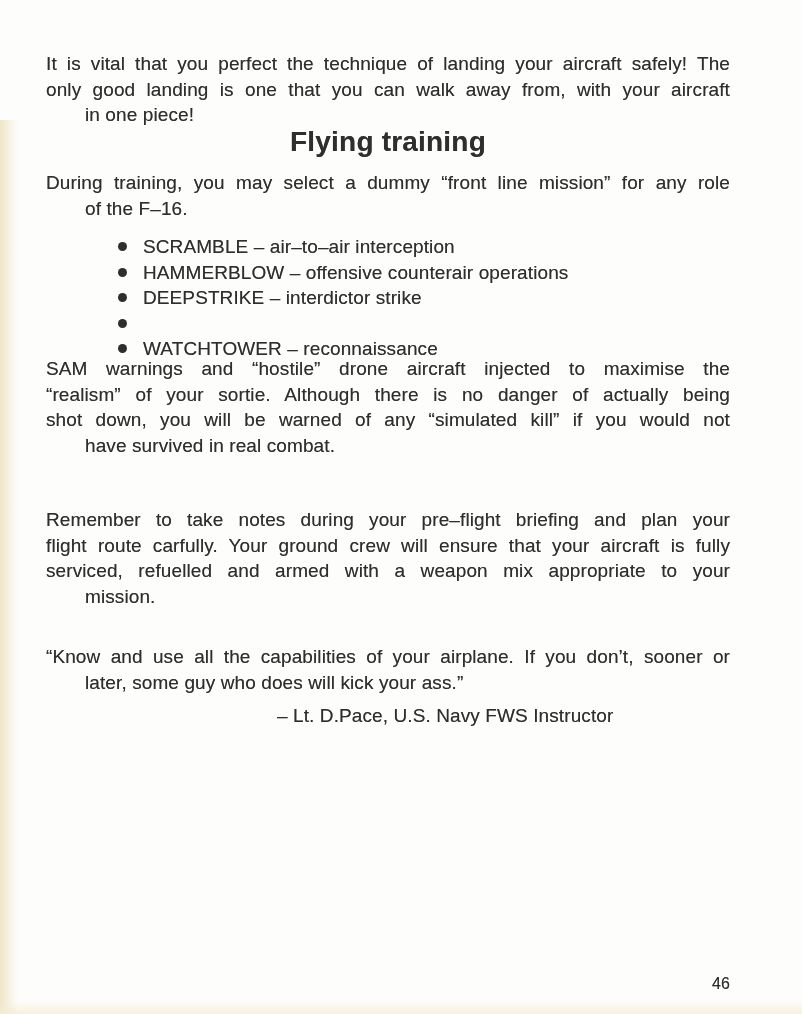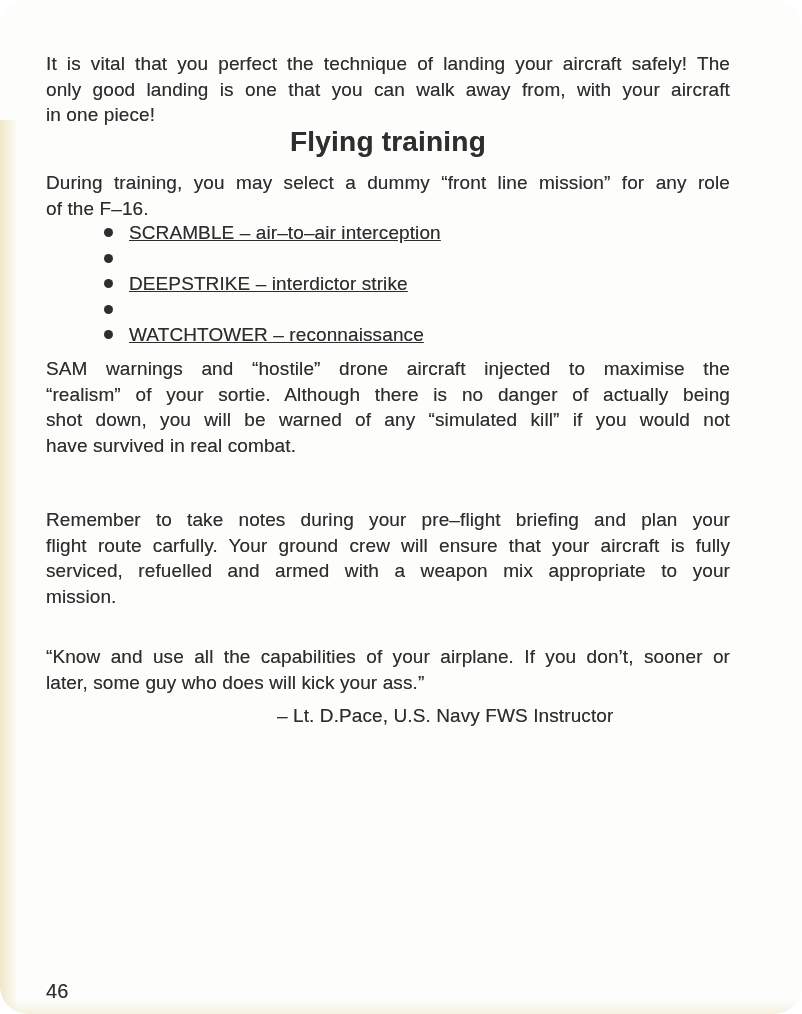"It is vital that you" .page { border-radius: 28px -> none }
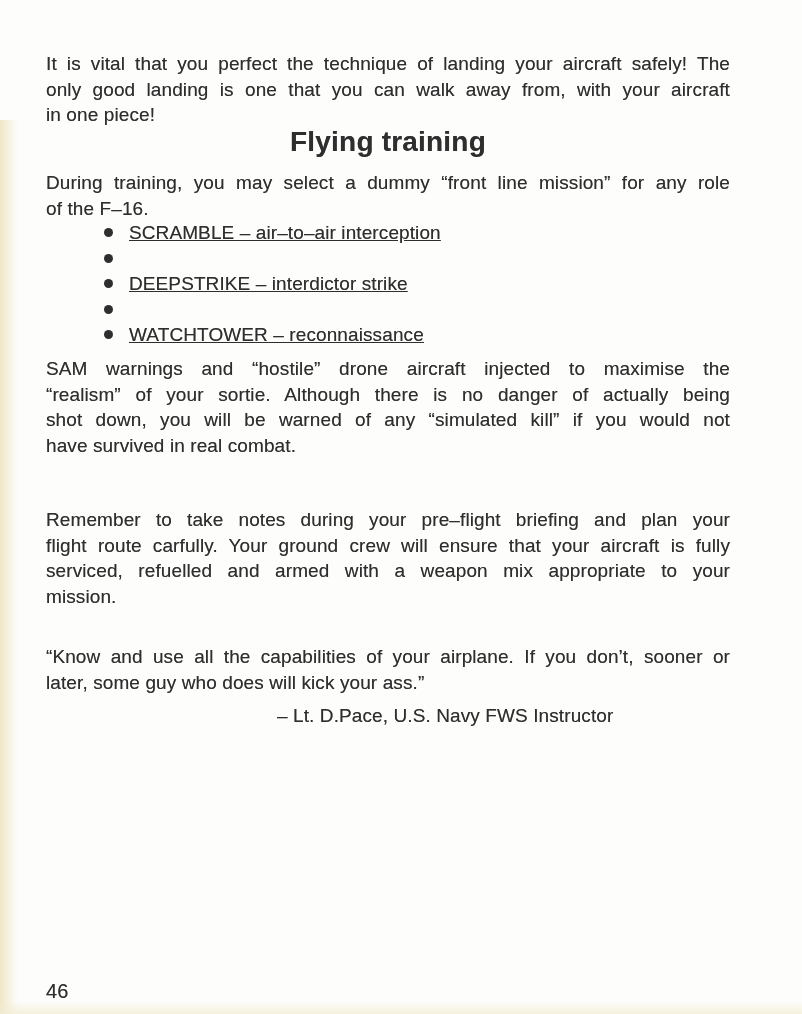"in one piece!" .jline.last { margin-left: none -> 39px }
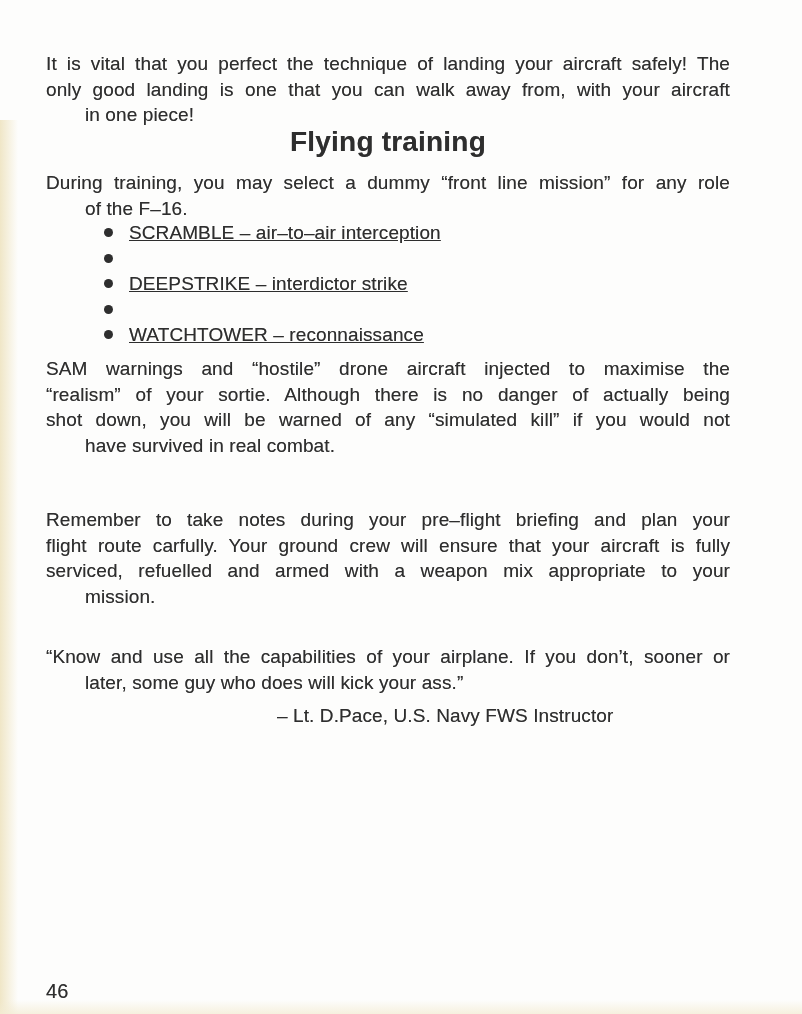"SCRAMBLE – air–to–air interception" ul.missions { margin: 2px -> 16px; text-decoration: underline -> none }
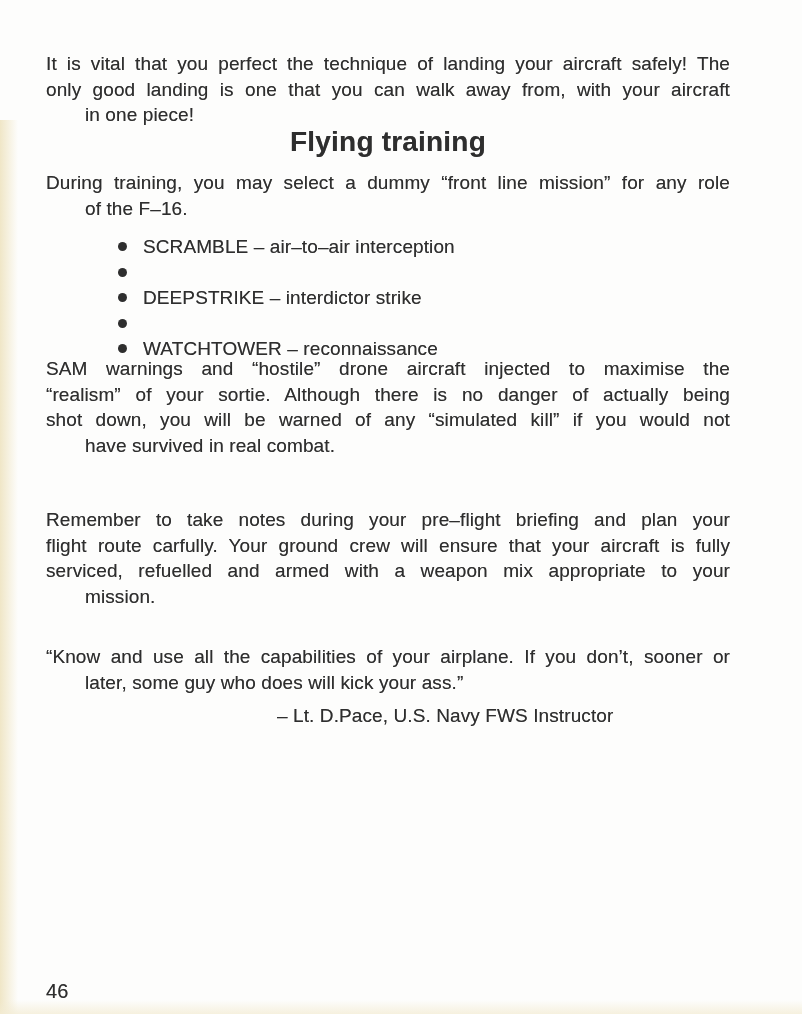"HAMMERBLOW – offensive counterair" span { html: none -> <span>HAMMERBLOW – offensive counterair operations</span> }
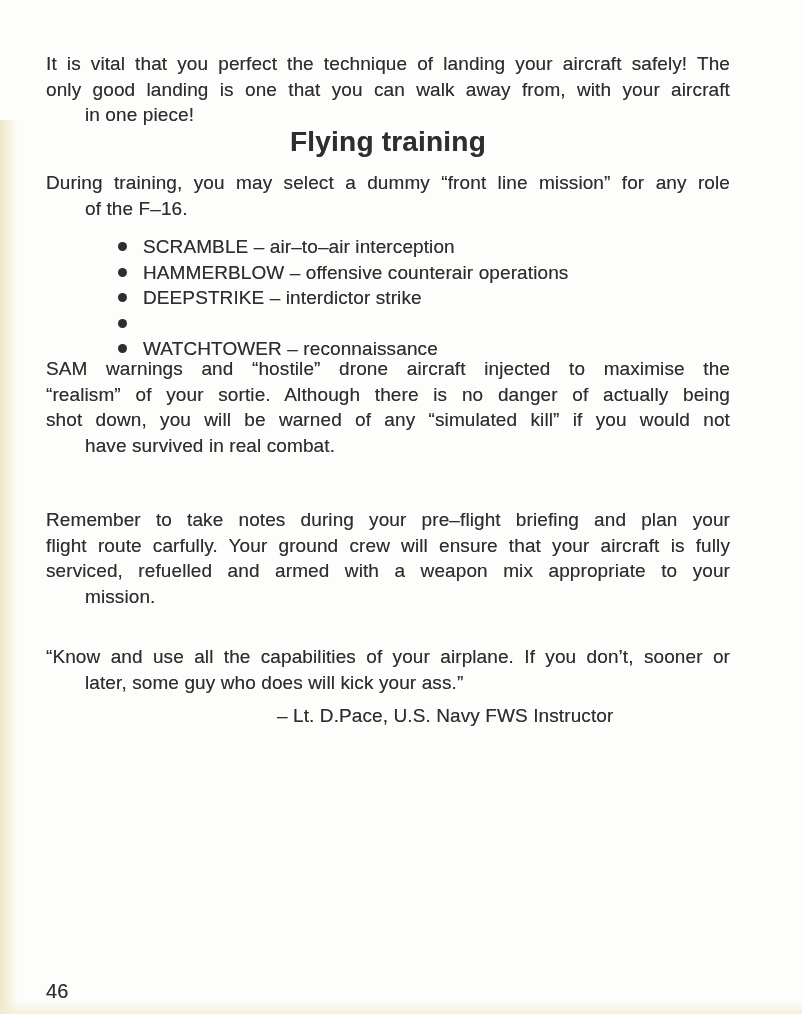"46" .pagenum { font-size: 20px -> 16px; margin-top: 8px -> none; text-align: left -> right }
